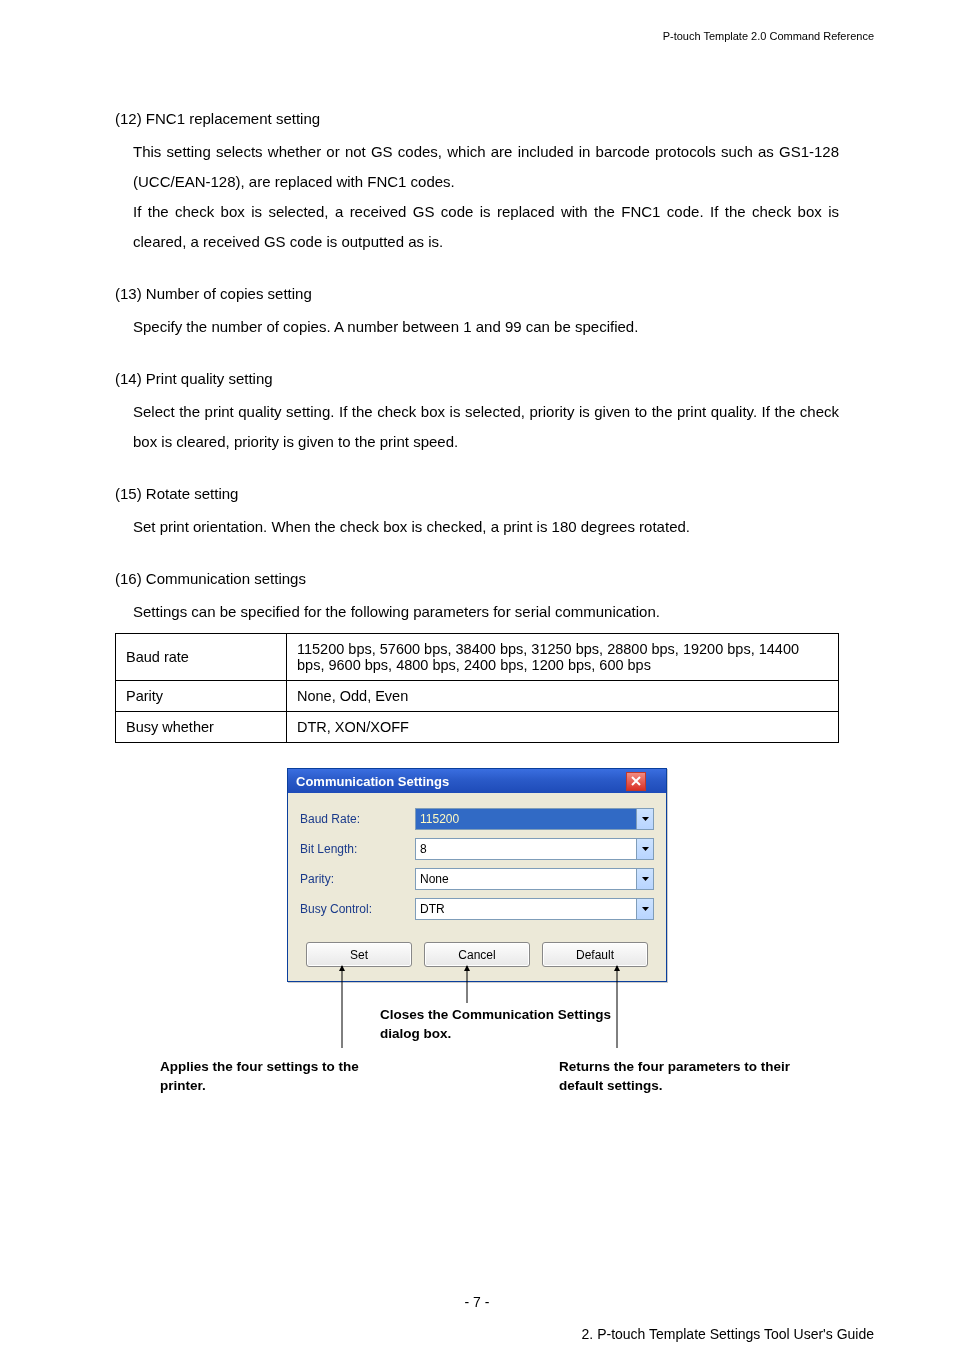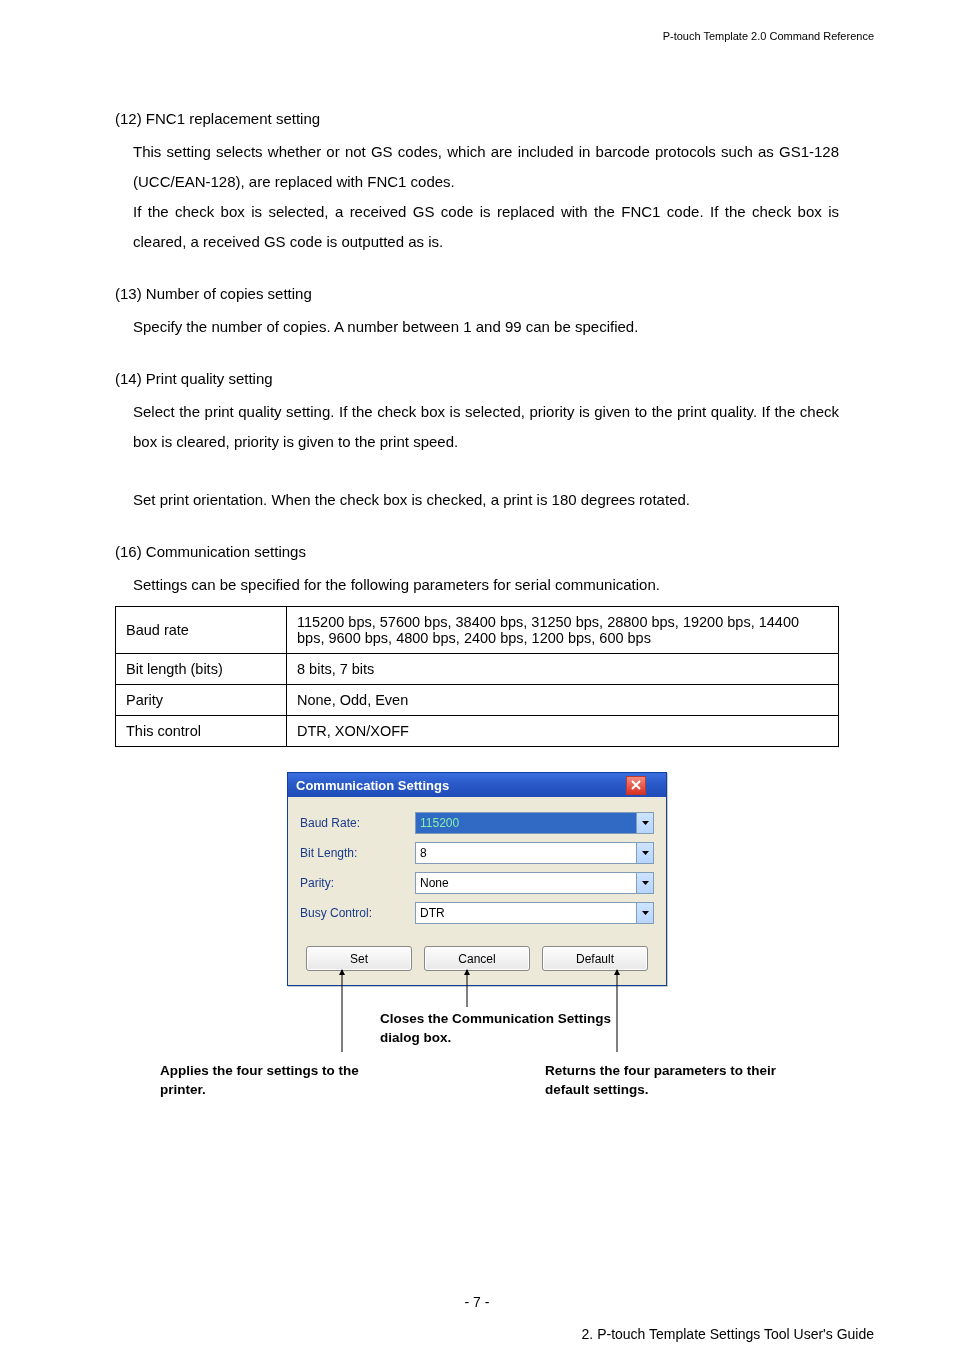"(15) Rotate setting" p.sec-title { html: none -> <p>(15) Rotate setting</p> }
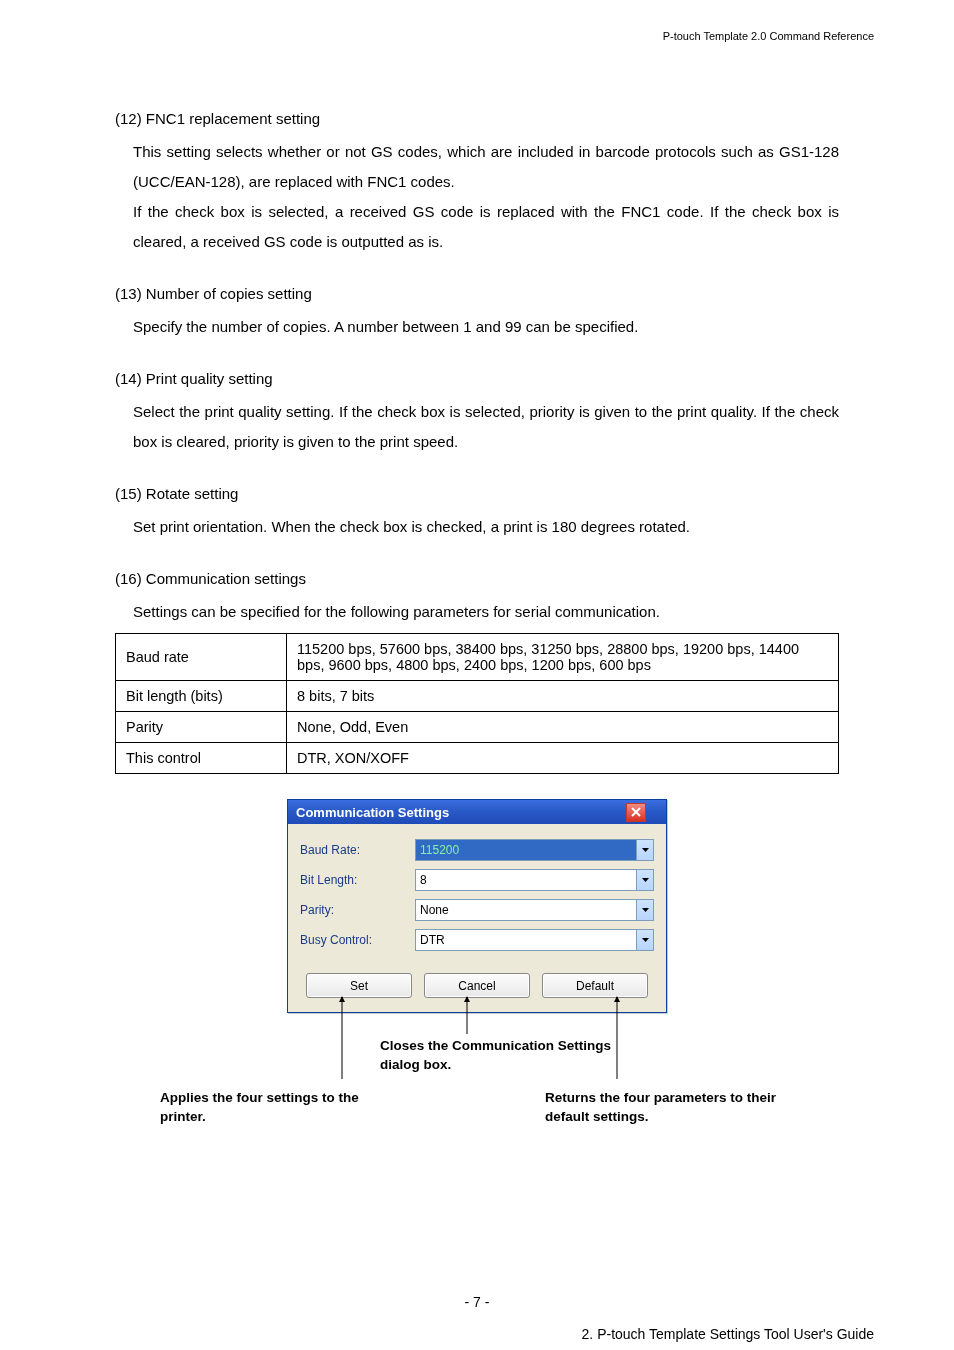"Bit length (bits)" tr { html: <tr> <td>Bit length (bits)</td> <td>8 bits, 7 bits</td> </tr> -> none }
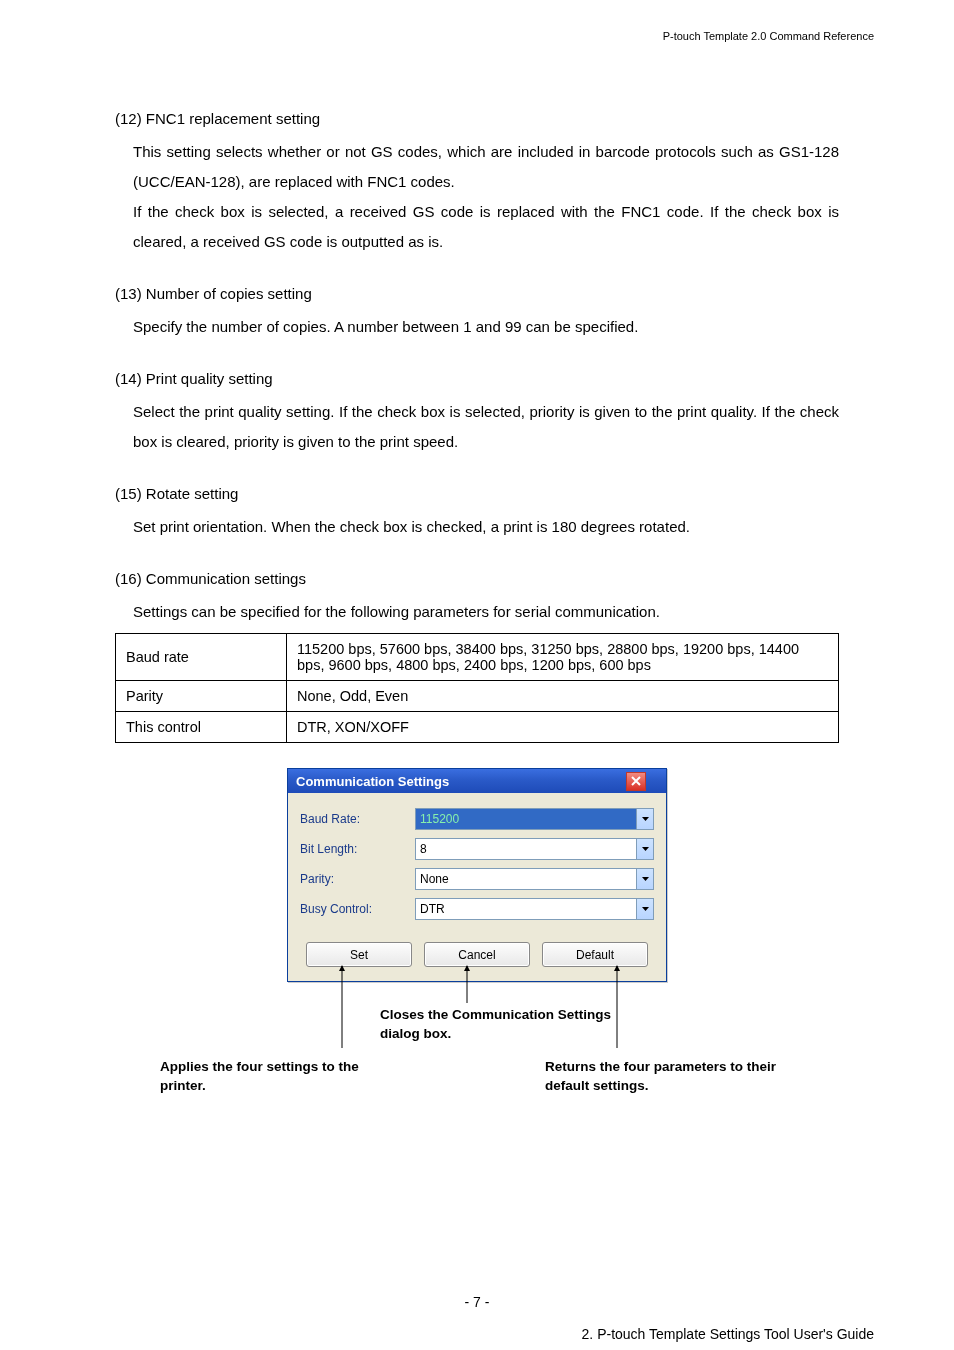"This control" td.key { text: This control -> Busy whether }
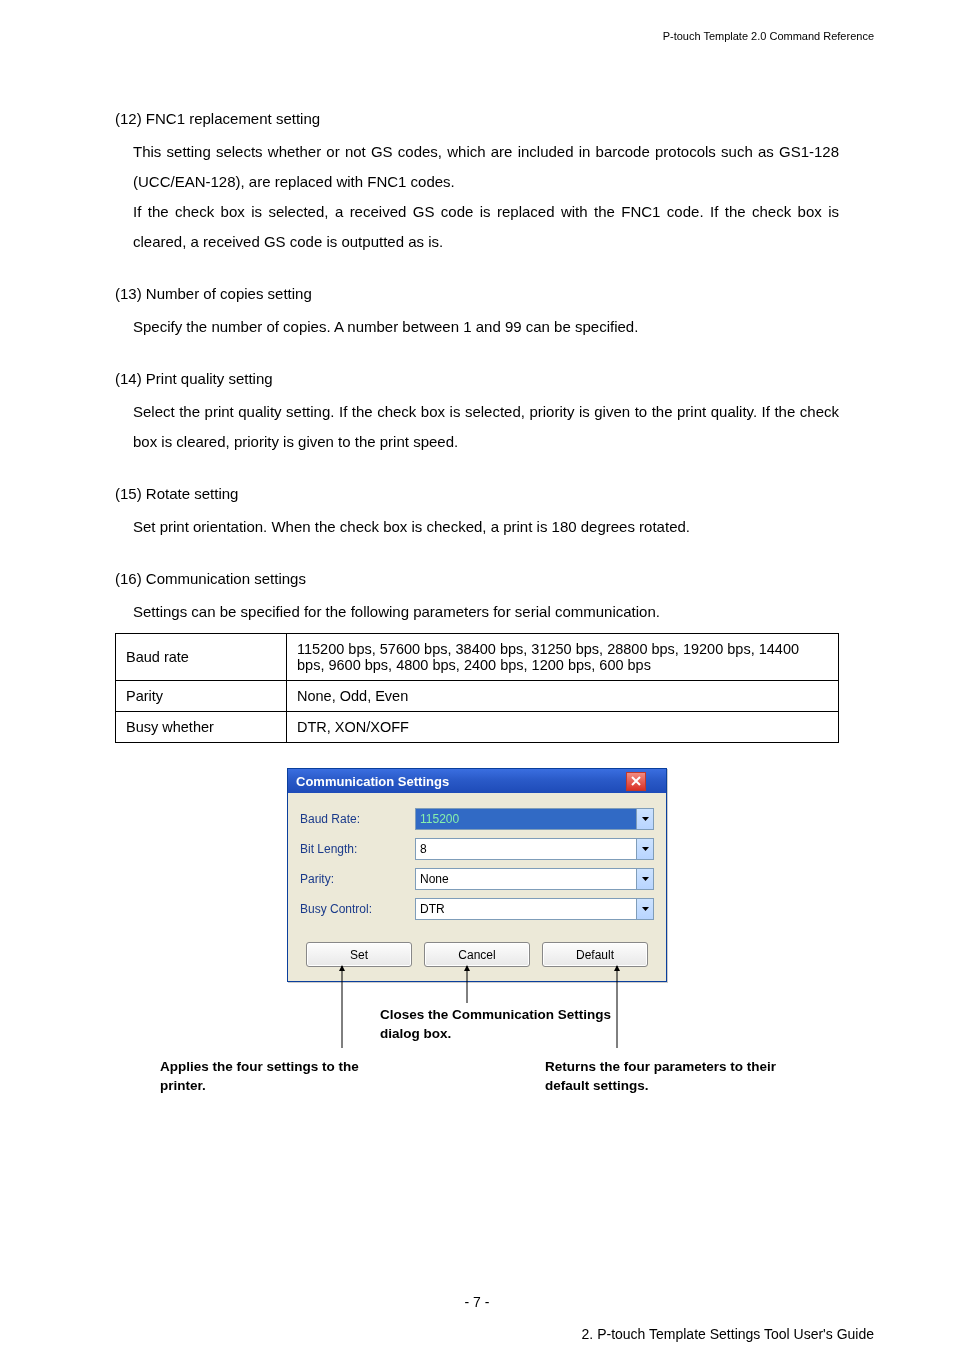"115200" .combo .val.sel { color: #86efac -> #fef9c3 }
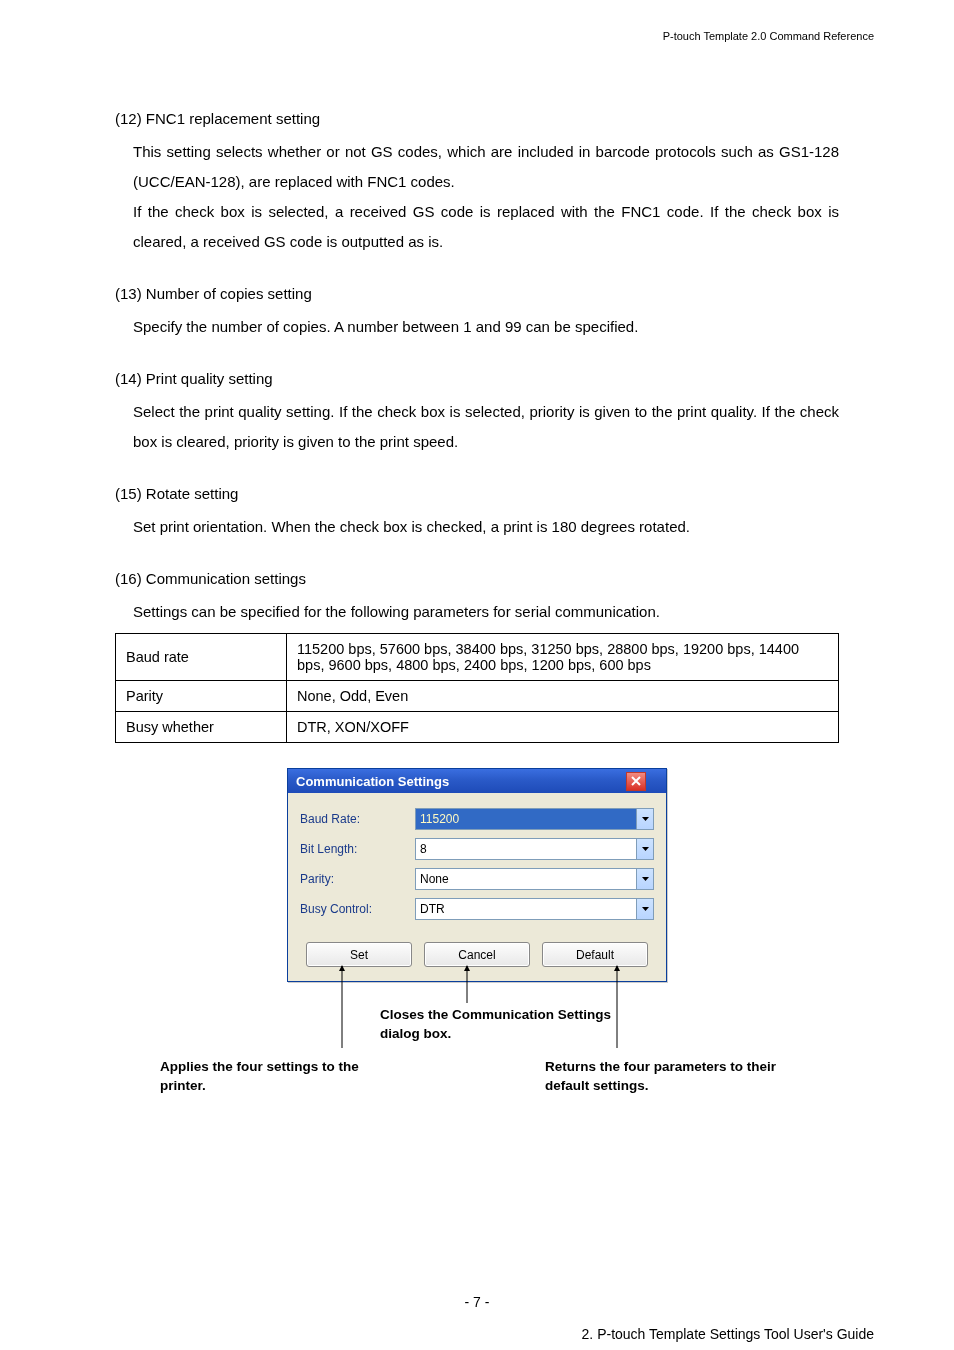"Returns the four parameters to" div.callout { left: 430px -> 444px }
